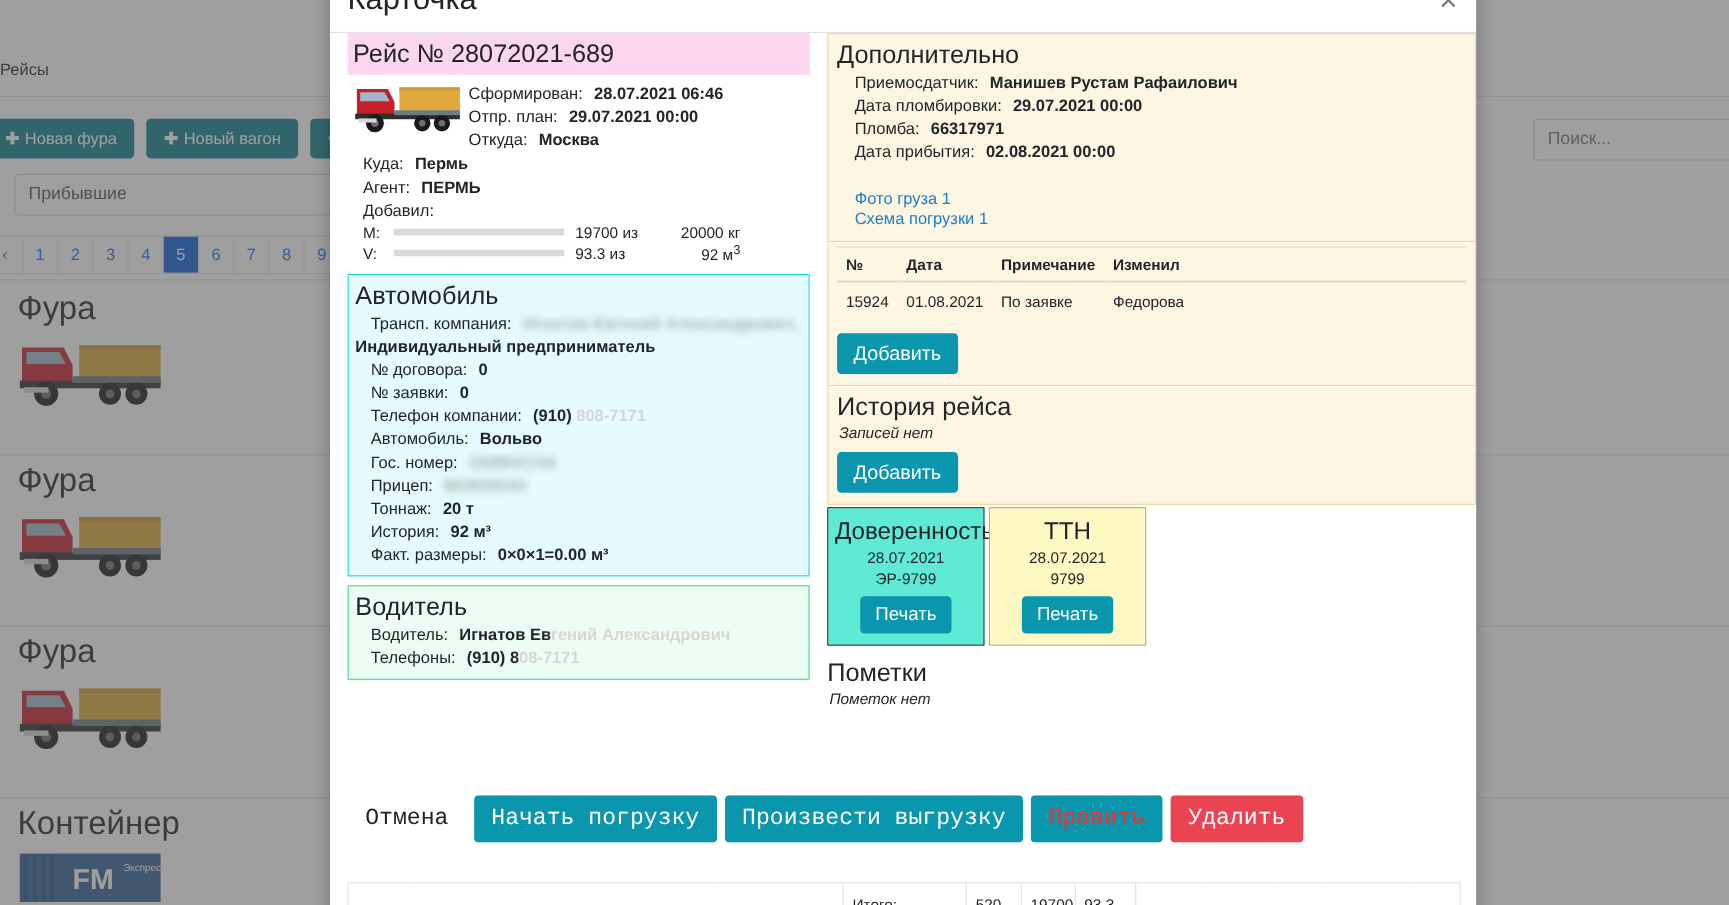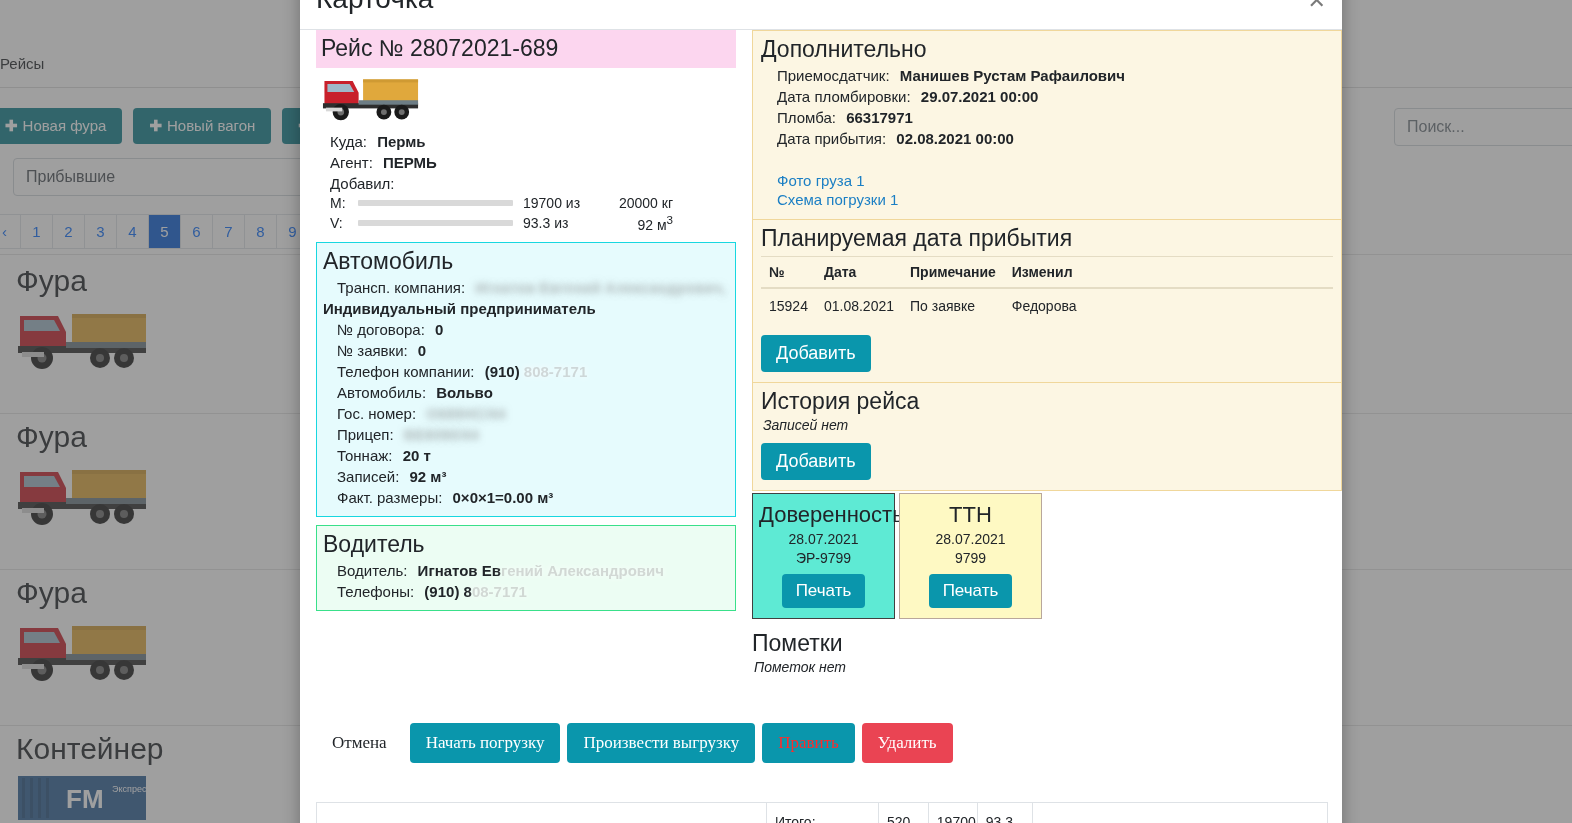"Сформирован: 28.07.2021 06:46" div.trip-fields { html: none -> <div> <div> <span>Сформирован:</span> <span>28.07.2021 06:46</span> </div> <div> <span>Отпр. план:</span> <span>29.07.2021 00:00</span> </div> <div> <span>Откуда:</span> <span>Москва</span> </div> </div> }
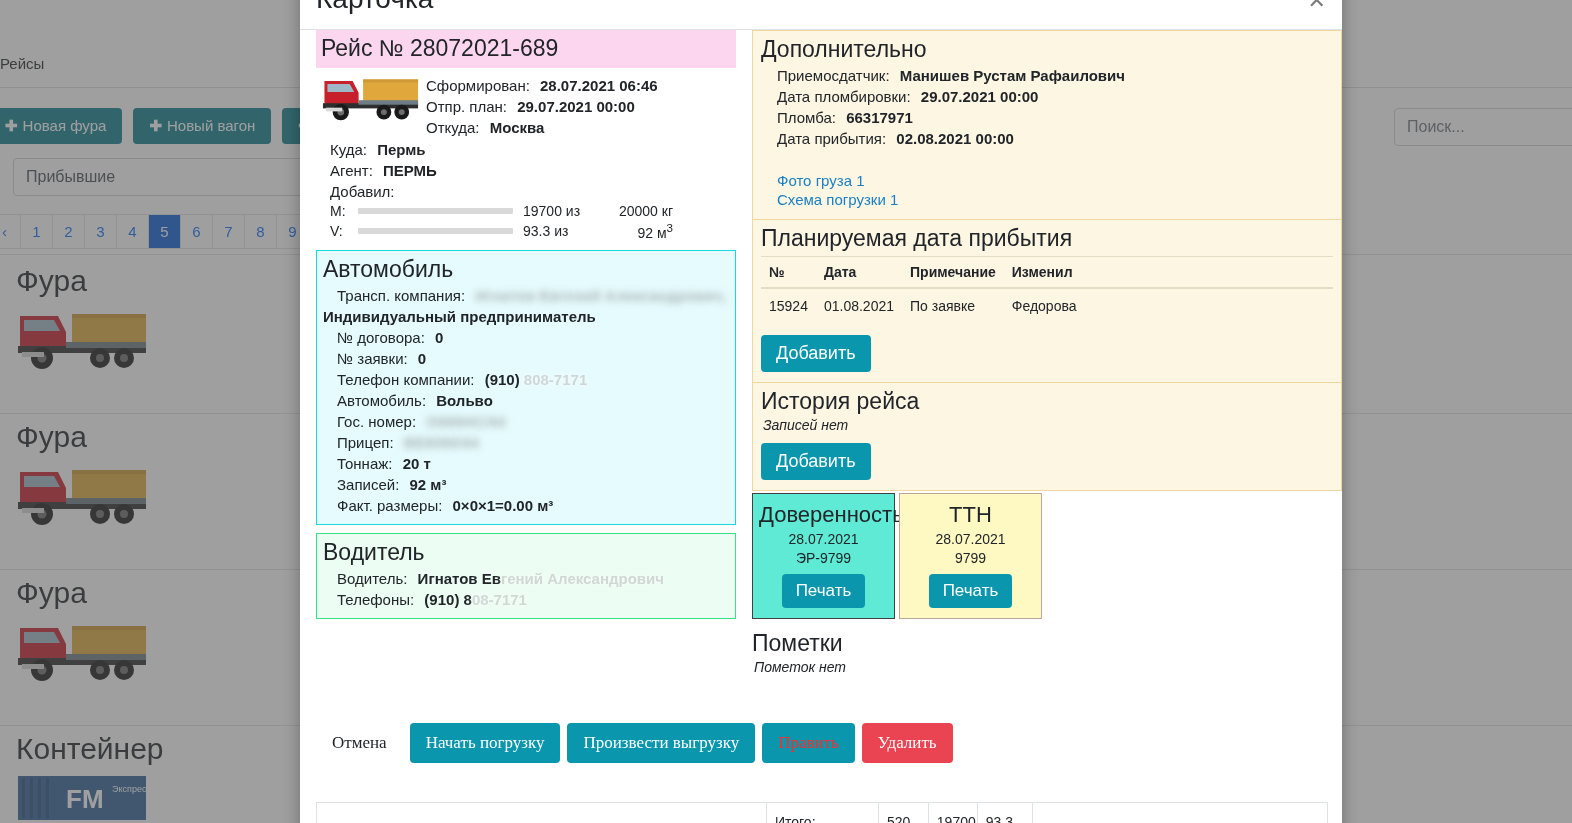"Планируемая дата прибытия" div.beige-h { html: <div>Планируемая дата прибытия</div> -> none }
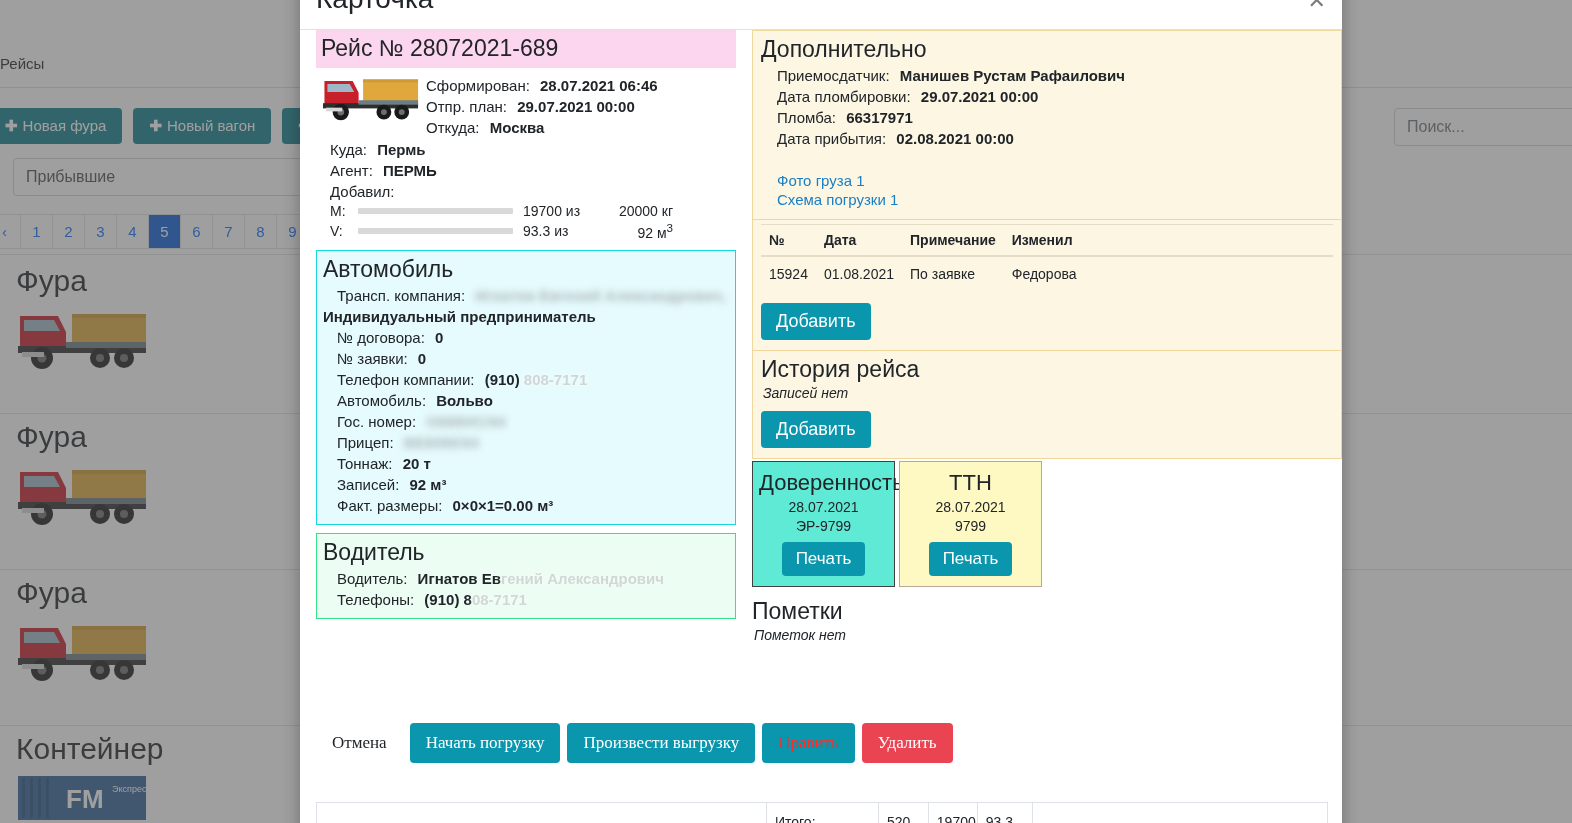"Записей:" span.flabel { text: Записей -> История }
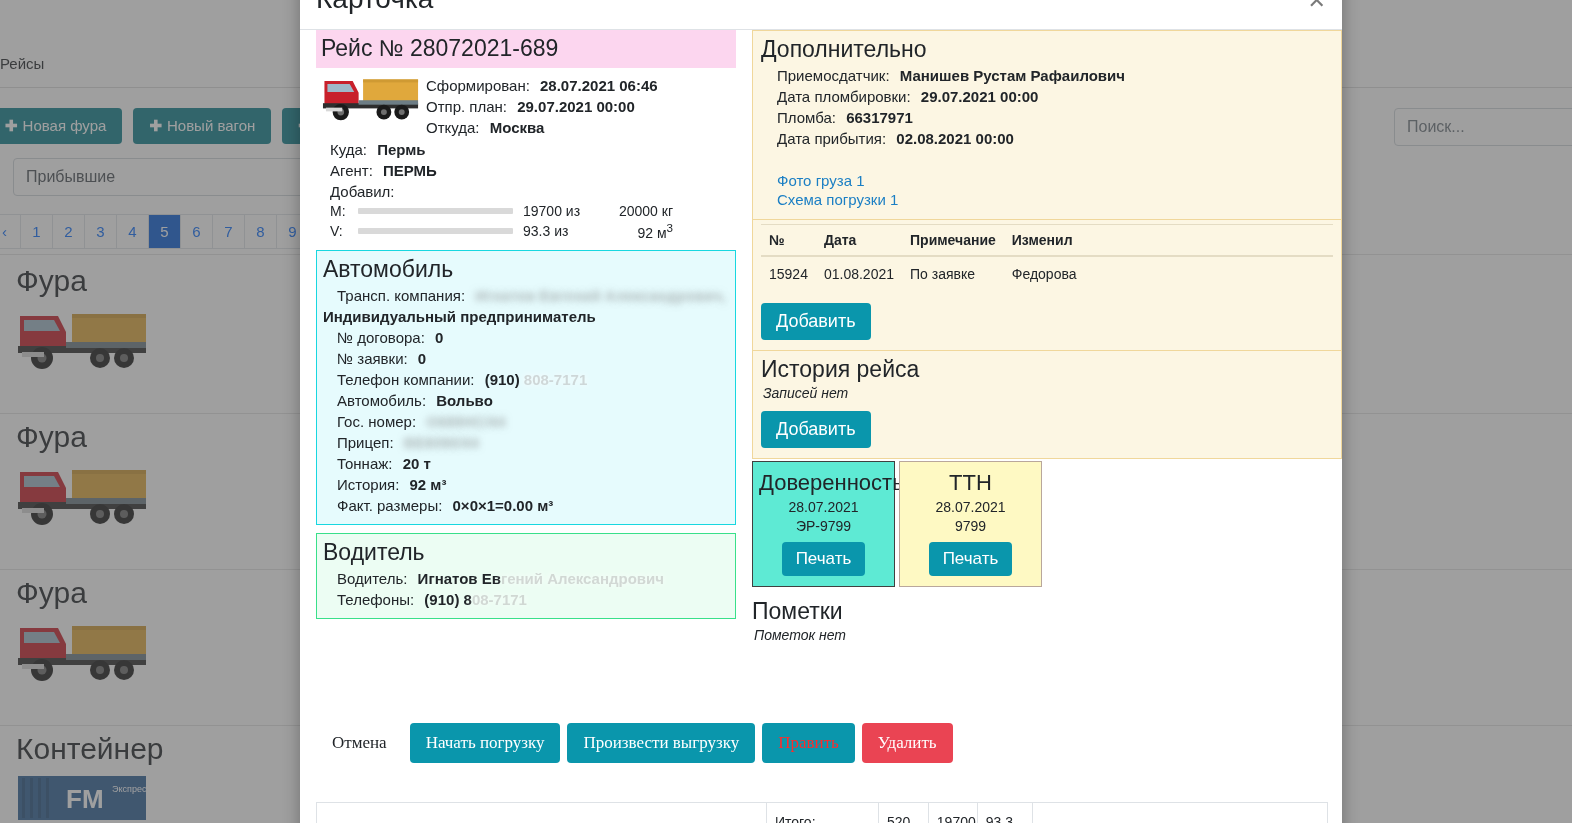"Отмена" .abtn { font-family: Liberation Serif, serif -> Liberation Mono, monospace; font-size: 17px -> 21px }
